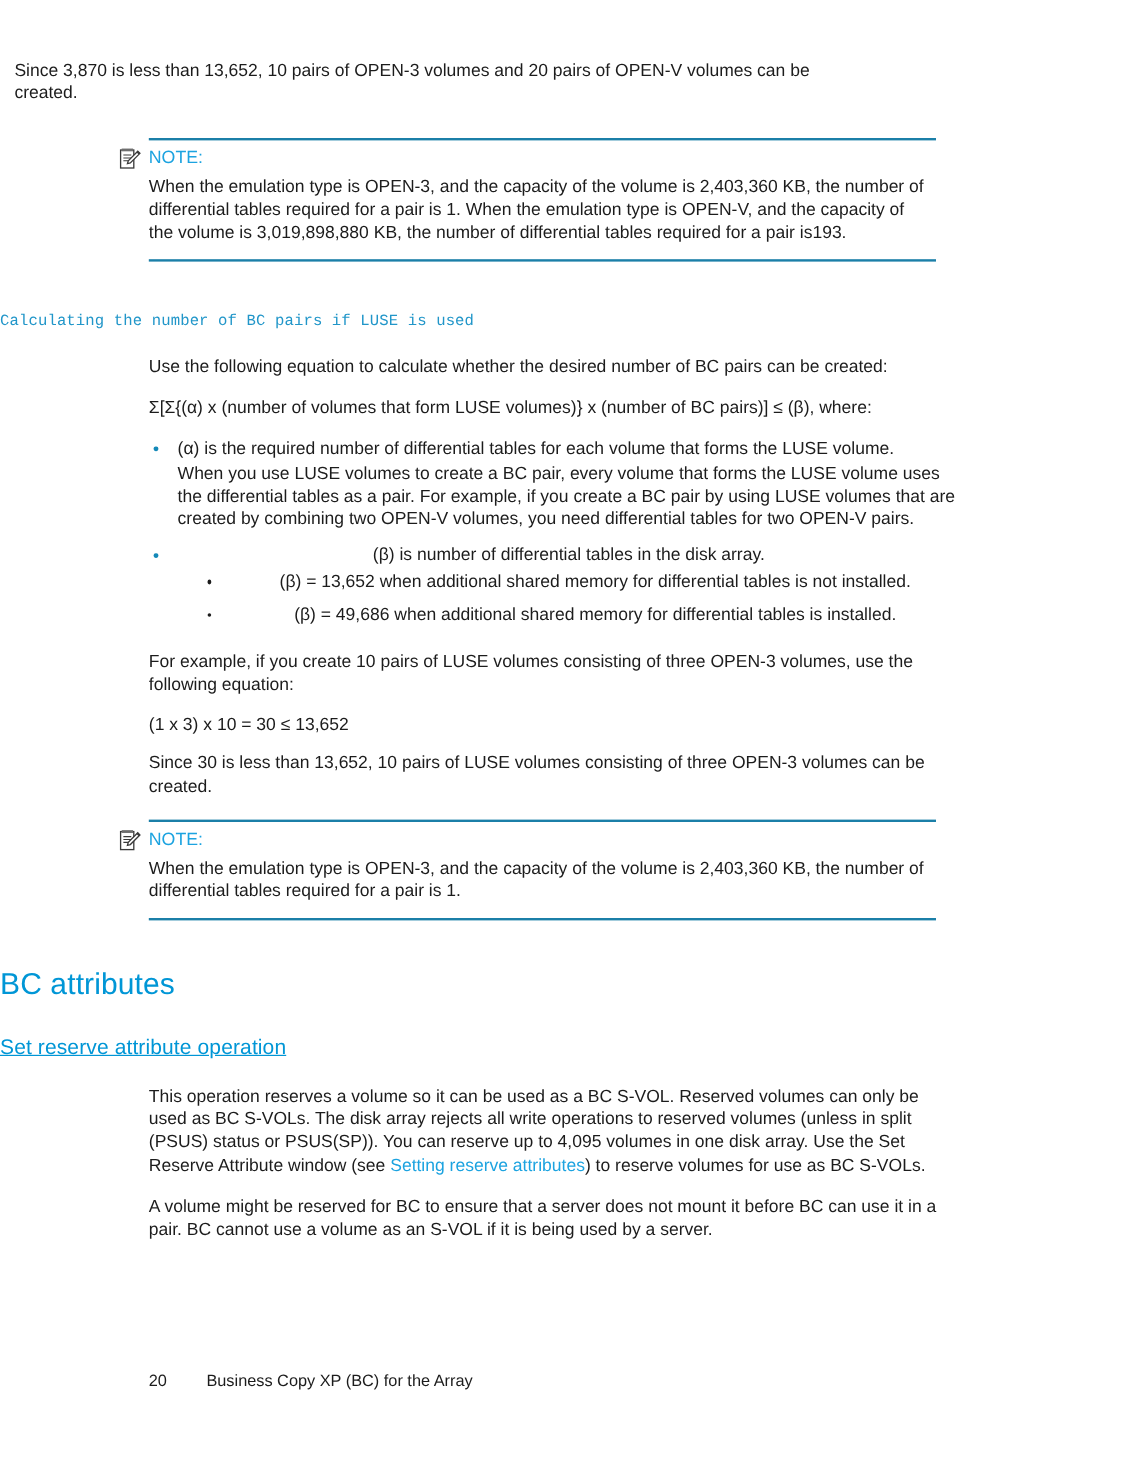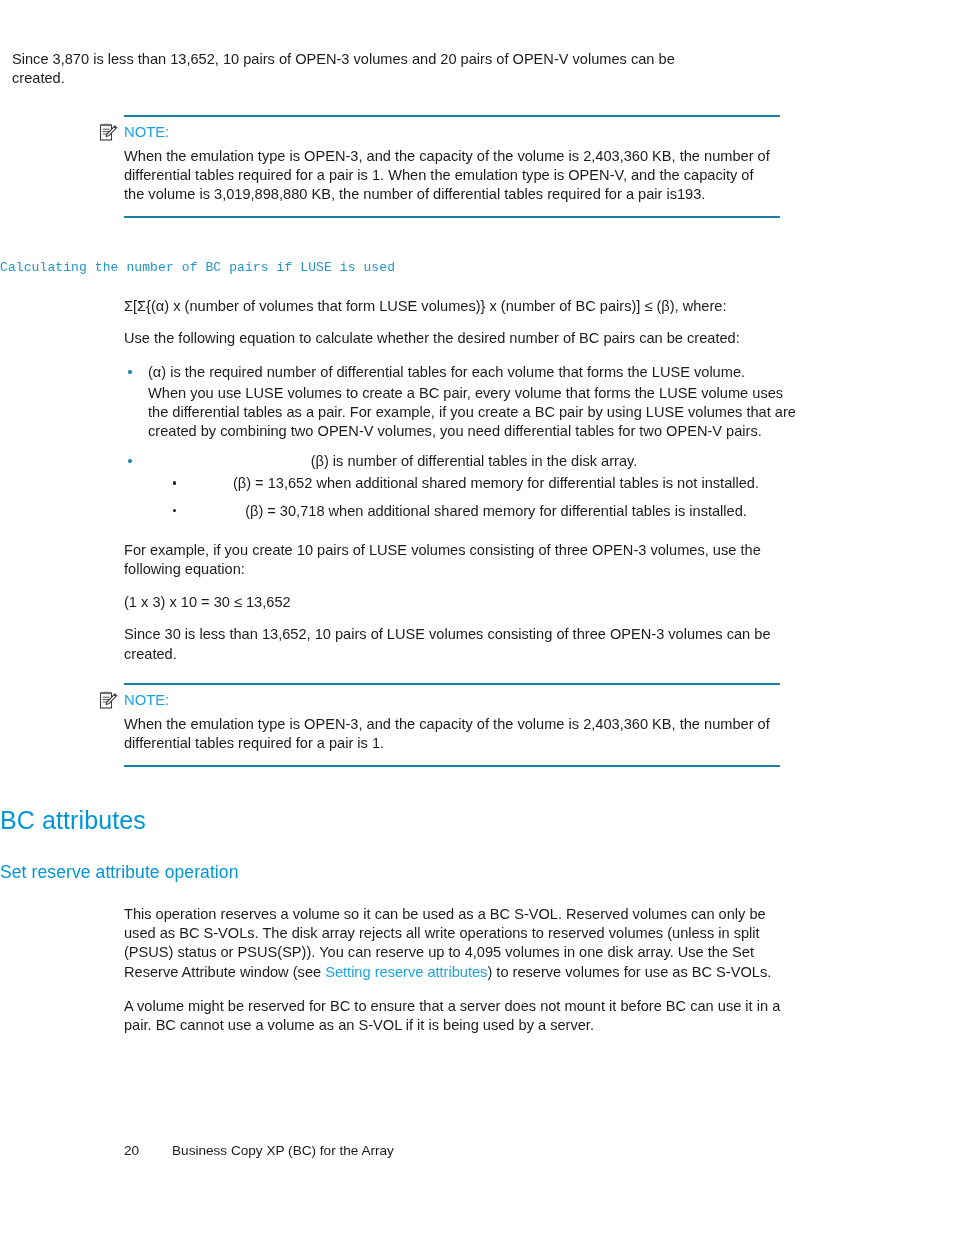"Σ[Σ{(α) x (number of volumes" p.para { order: before "Use the following equation to" -> after "Use the following equation to" }
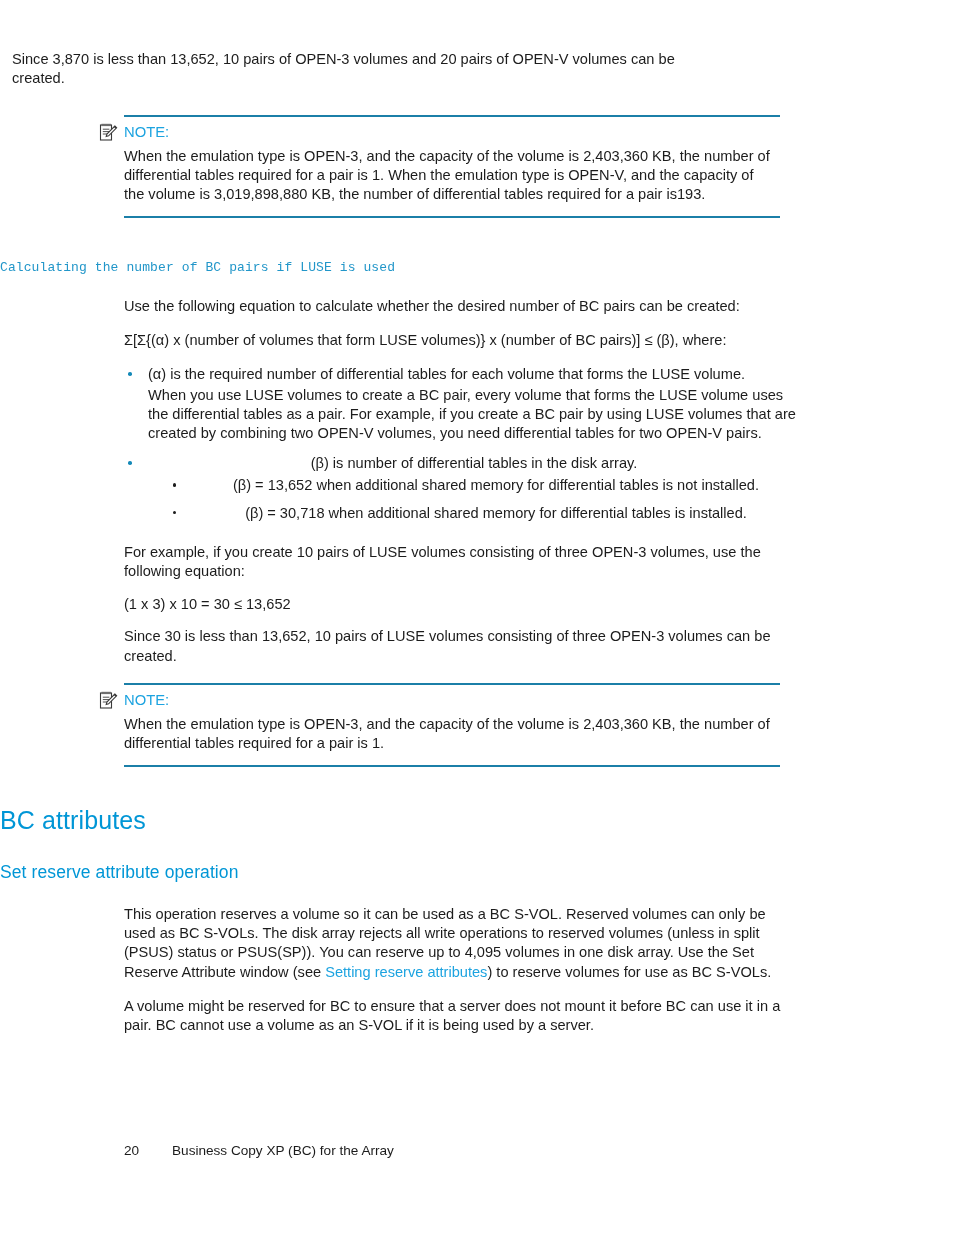"(β) = 30,718 when additional" span { text: 30,718 -> 49,686 }
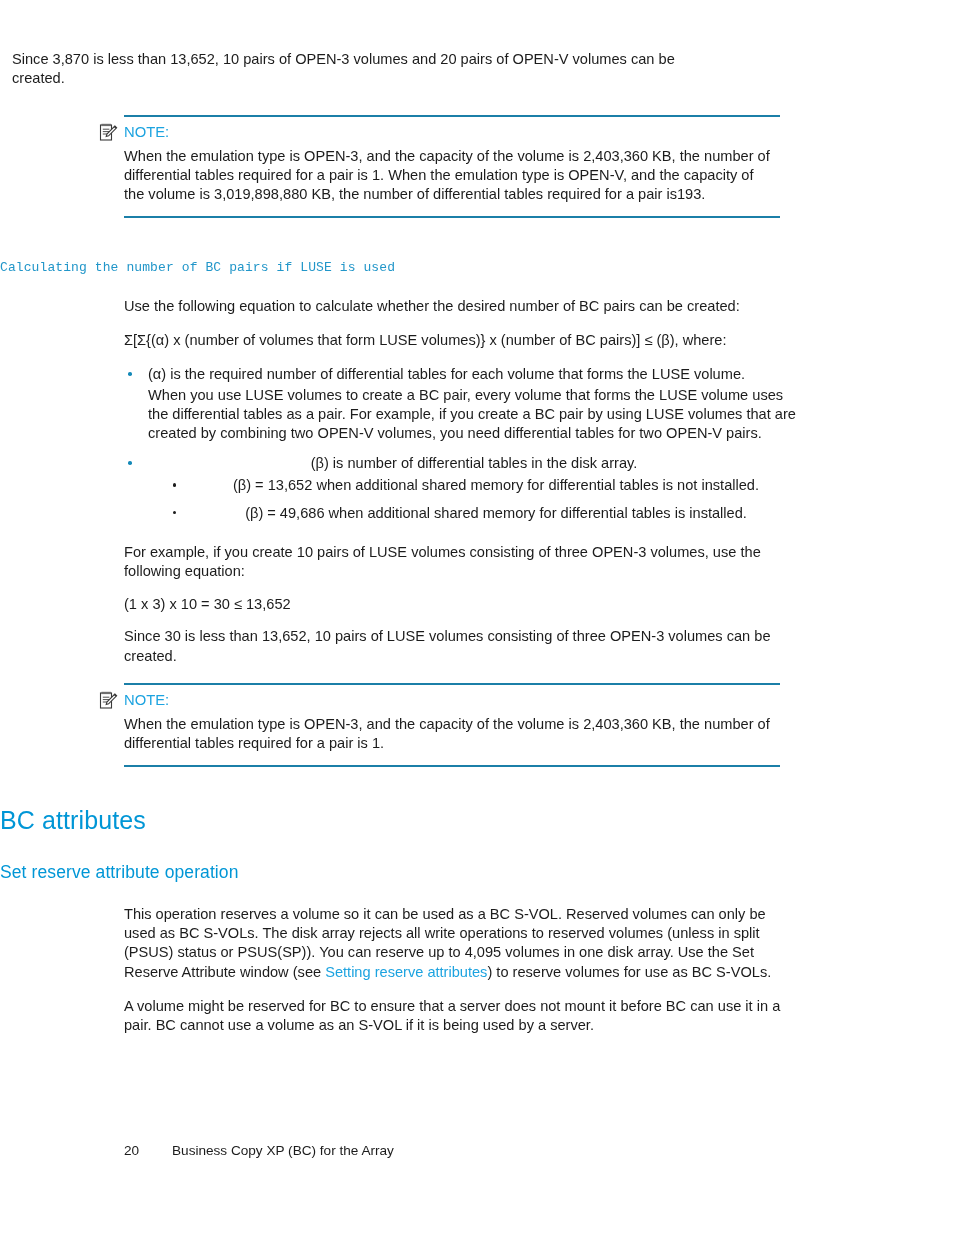"Set reserve attribute operation" h2.sub-title { text-decoration: none -> underline }
